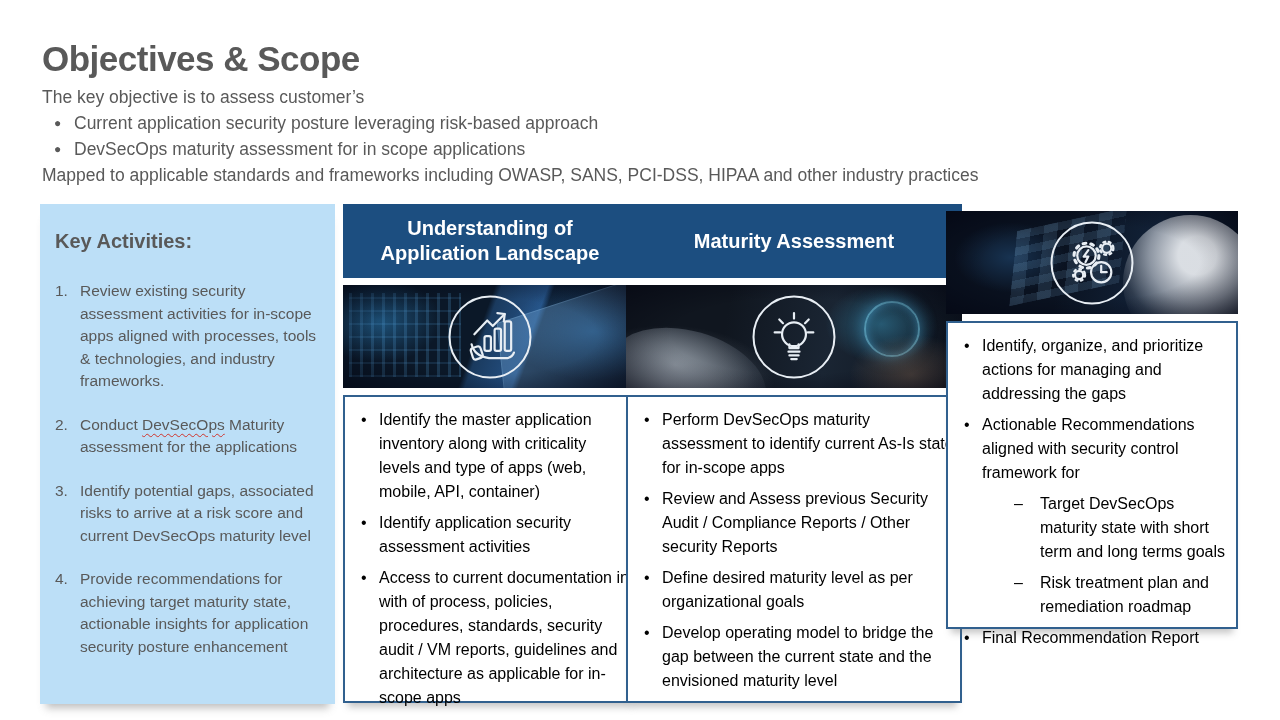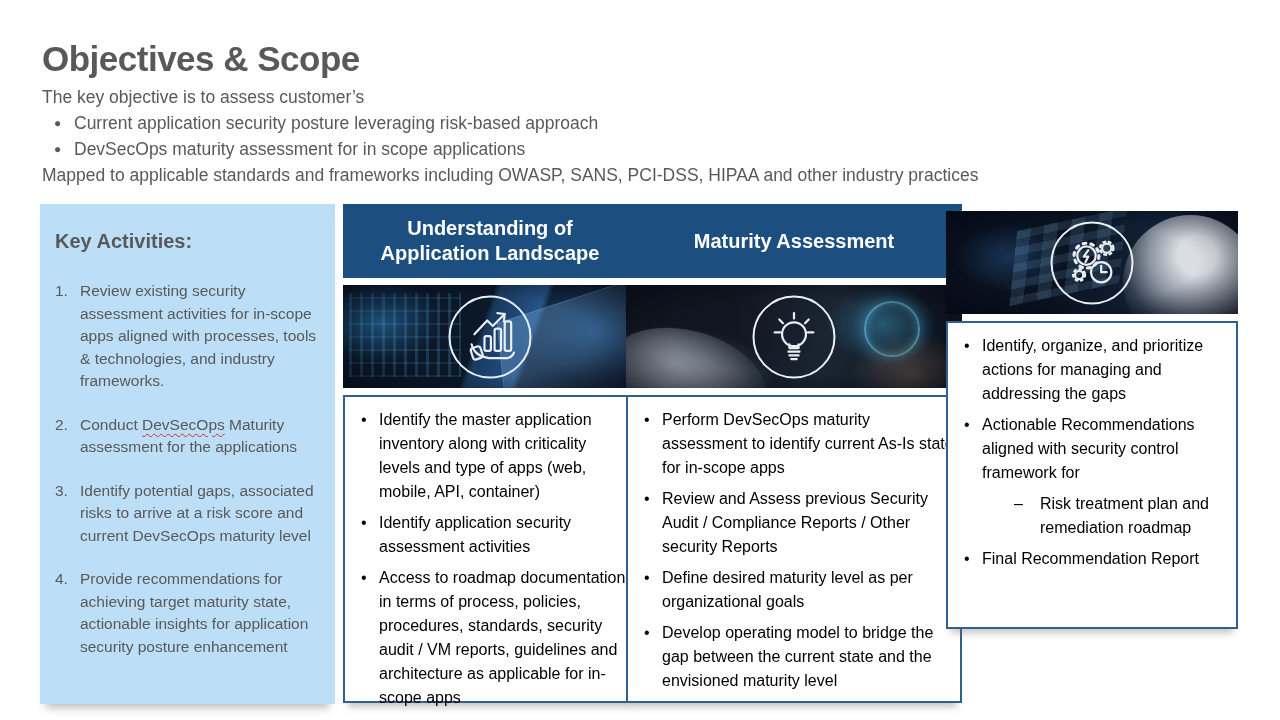"Target DevSecOps maturity state with" li { html: none -> <li>Target DevSecOps maturity state with short term and long terms goals</li> }
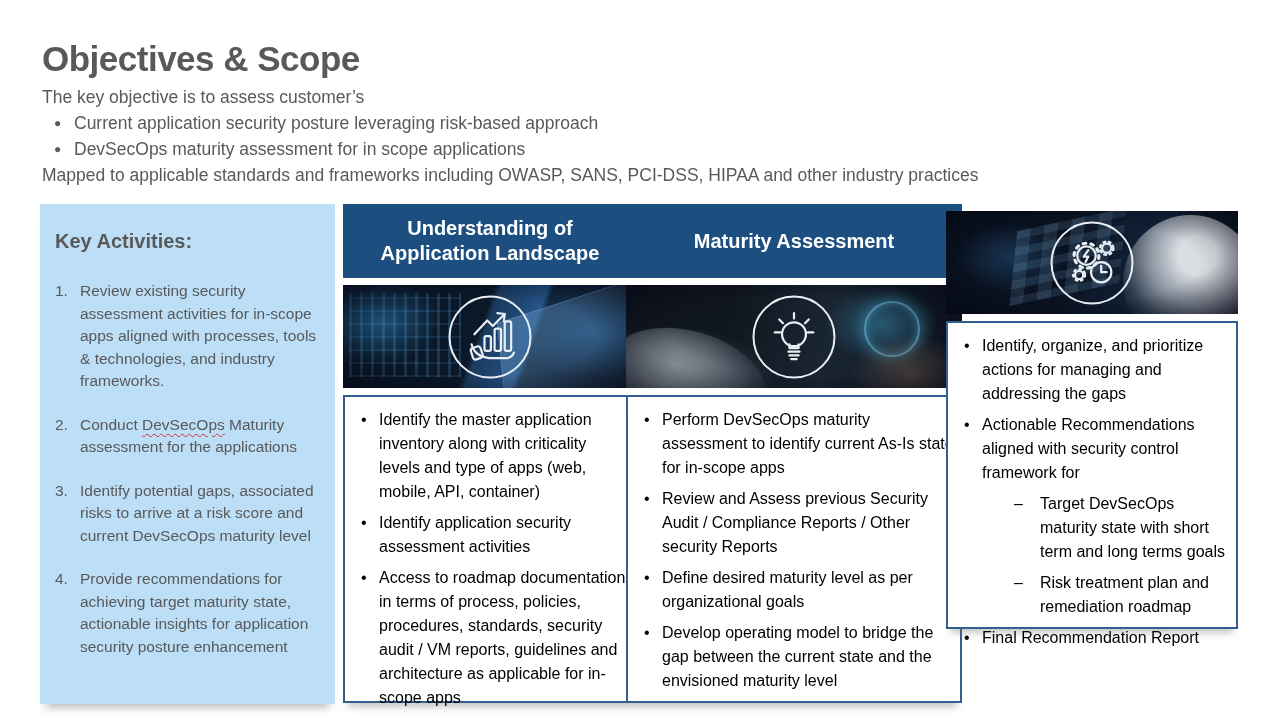"Access to roadmap documentation in" li { text: roadmap documentation in terms -> current documentation in with }
